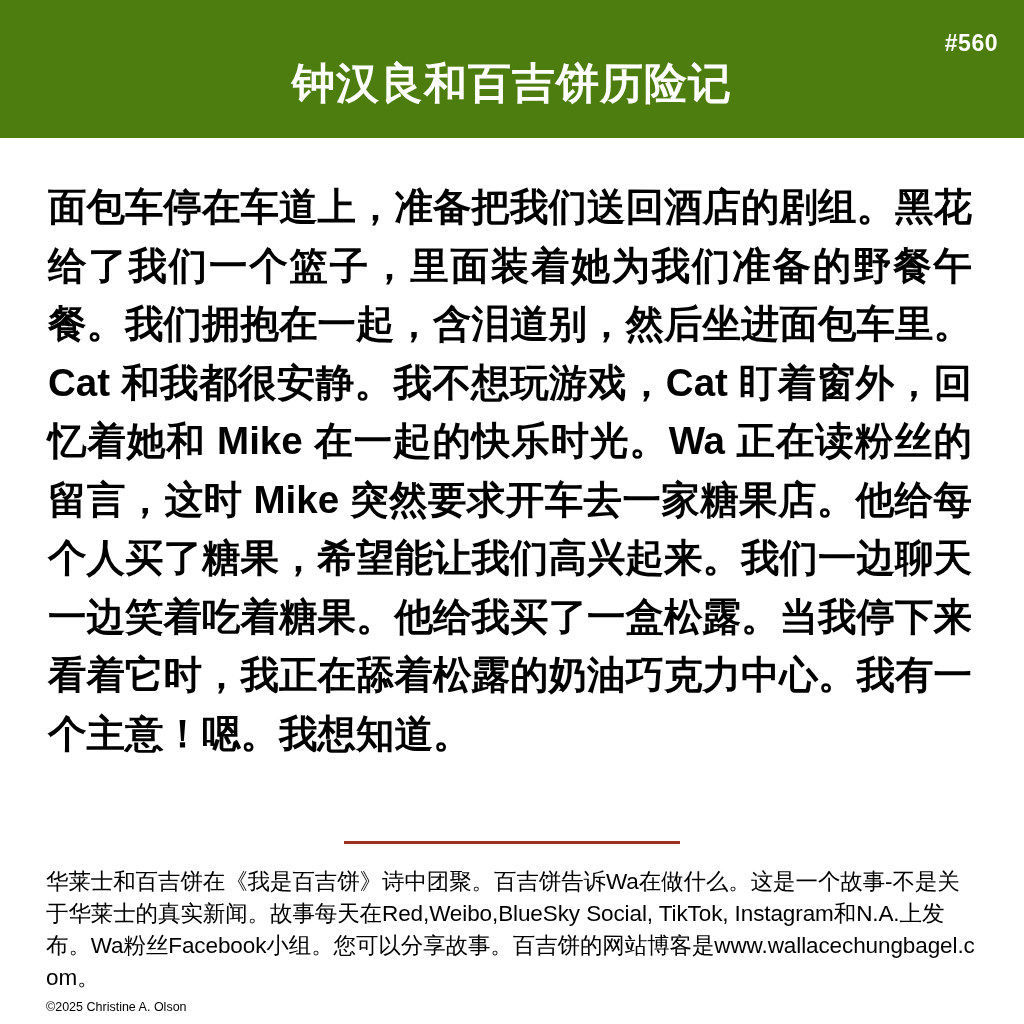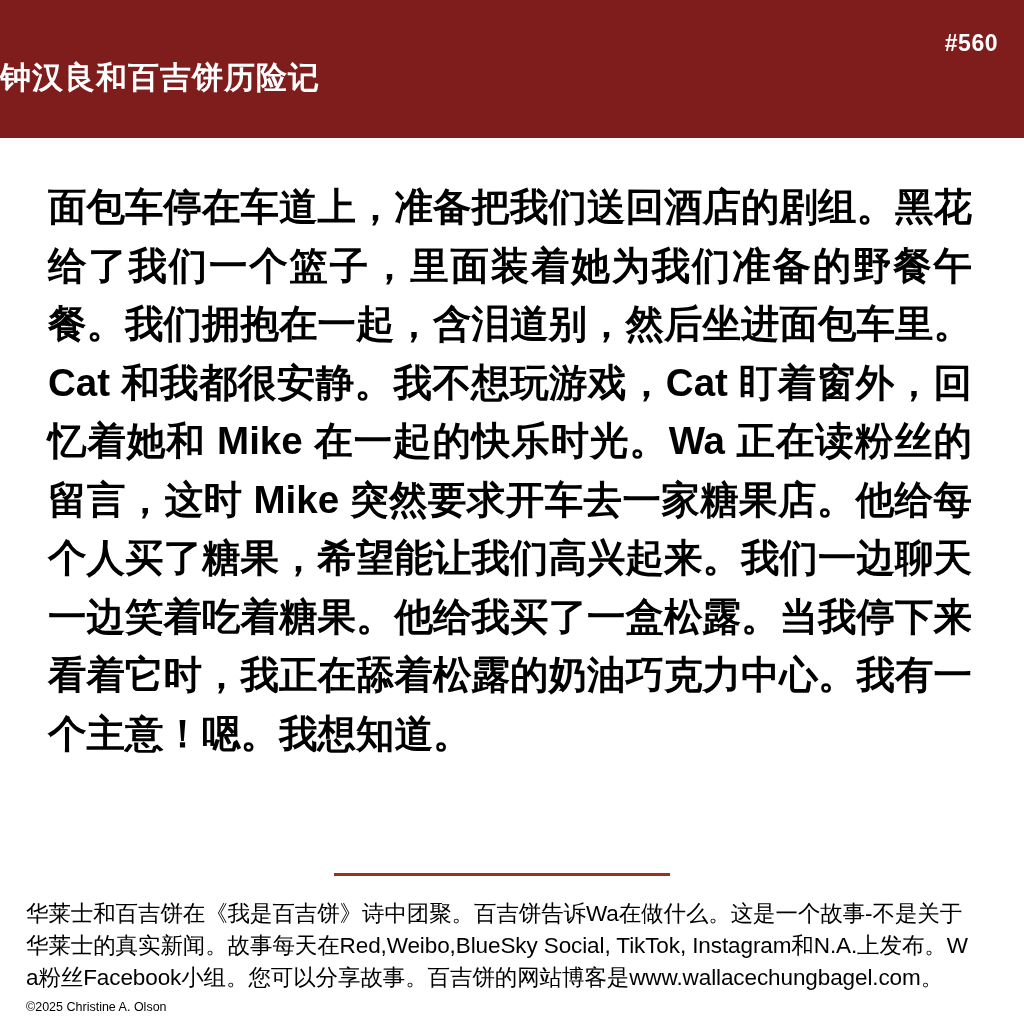"#560" .header { background: #7f1d1d -> #4d7c0f }
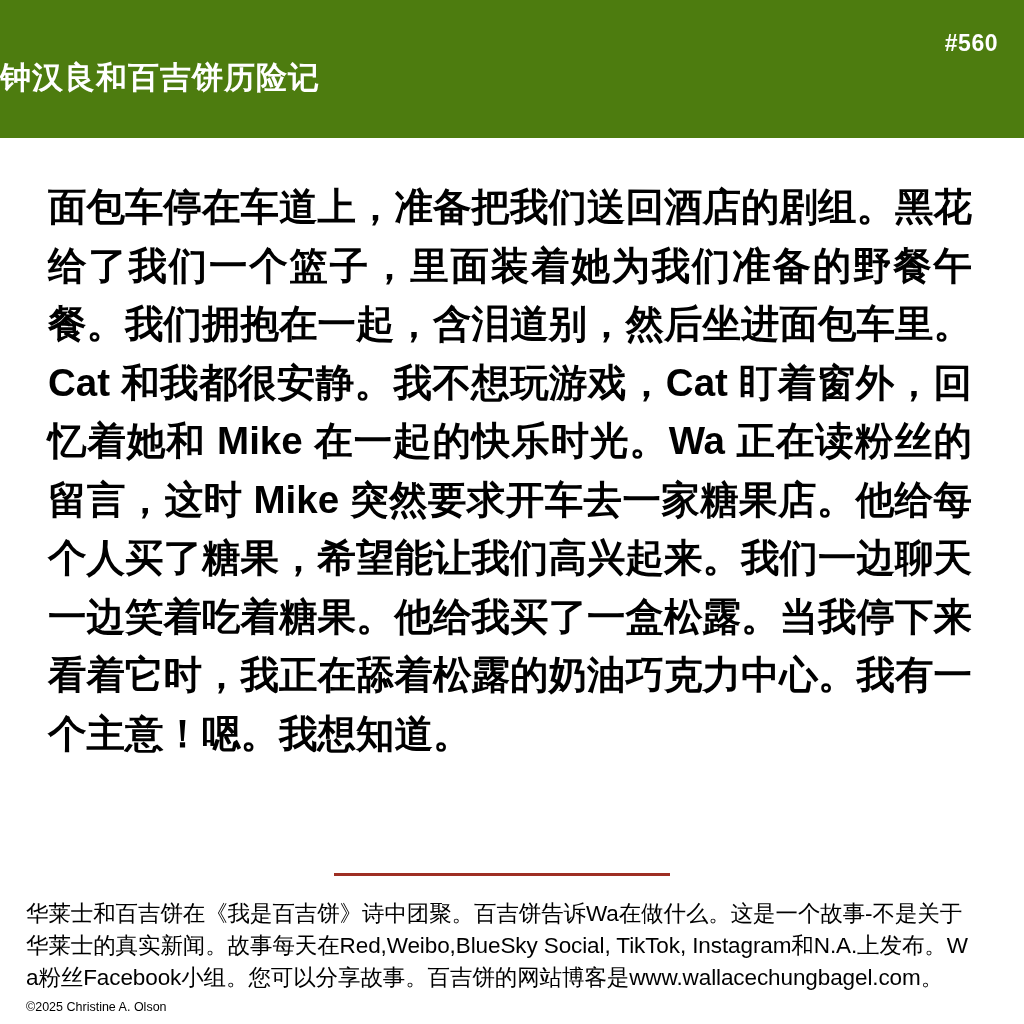"钟汉良和百吉饼历险记" .header-title { font-size: 31px -> 43px; text-align: none -> center }
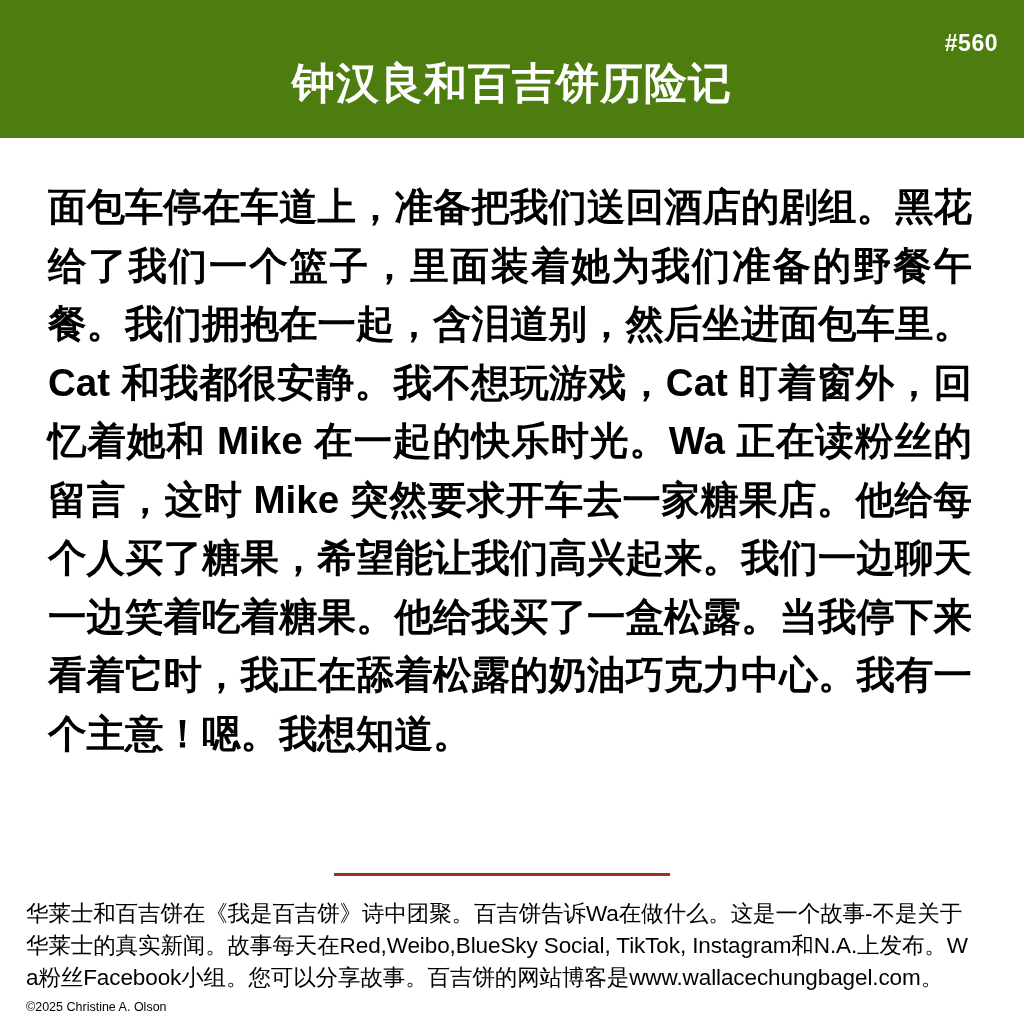"华莱士和百吉饼在《我是百吉饼》诗中团聚。百吉饼告诉Wa在做什么。这是一个故事-不" .footer { padding: 0 46px 10px 26px -> 0 46px 10px 46px }
